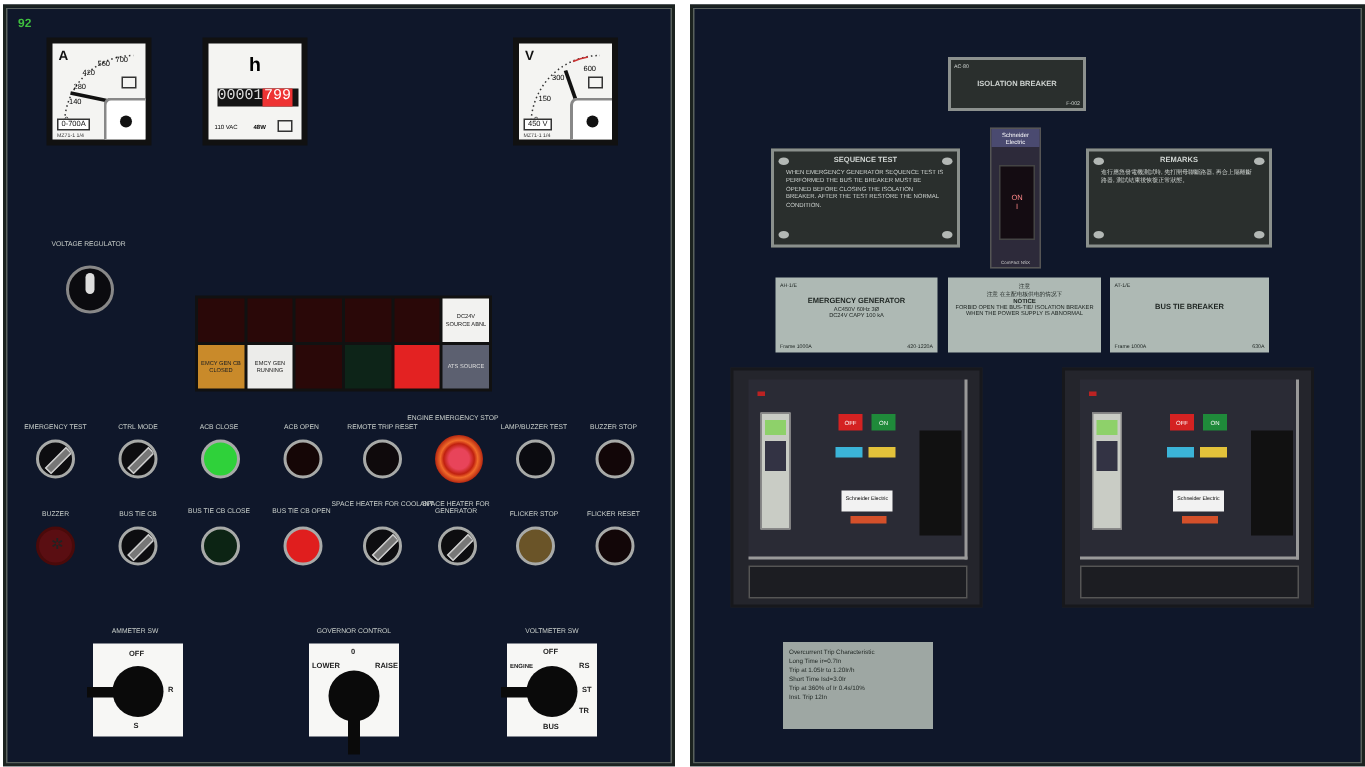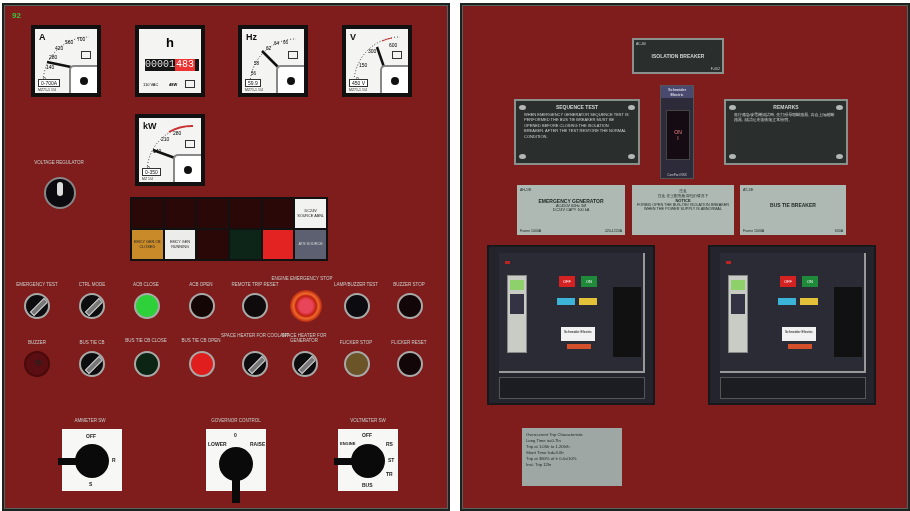"92" .panel { background: #7f1d1d -> #0f172a }
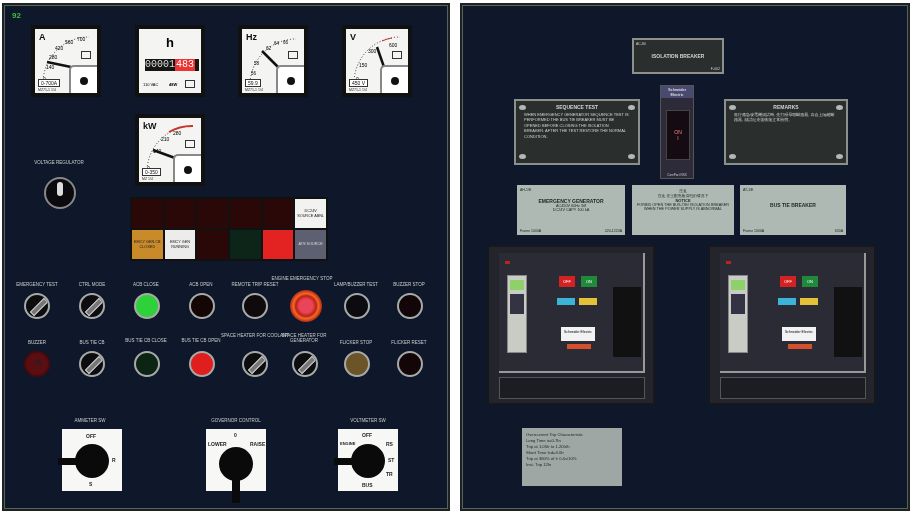"Hz" div.meter { html: <div> <div> <div>Hz</div> <svg> <path></path> <text>54</text> <text>56</text> <text>58</text> <text>62</text> <text>64</text> <text>66</text> <line></line> </svg> <div></div> <div></div> <div></div> <div>59.9</div> <div>MZ71-1 1/4</div> </div> </div> -> none }
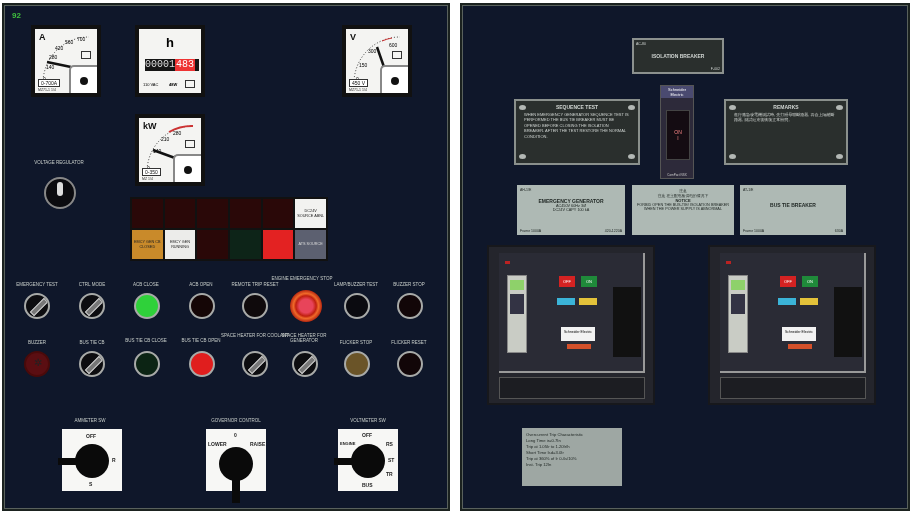"483" span.red { text: 483 -> 799 }
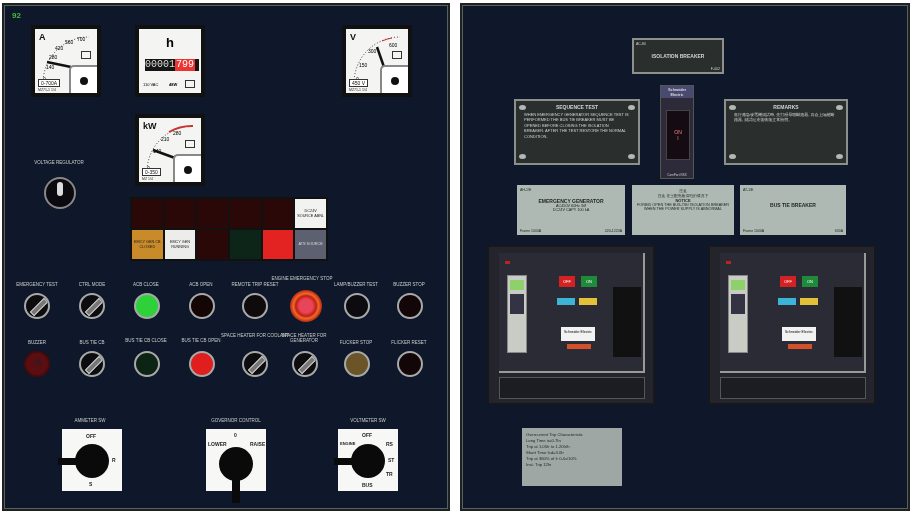"kW" div.meter { html: <div> <div> <div>kW</div> <svg> <path></path> <path></path> <text>0</text> <text>140</text> <text>210</text> <text>280</text> <line></line> </svg> <div></div> <div></div> <div></div> <div>0-350</div> <div>MZ 1/4</div> </div> </div> -> none }
